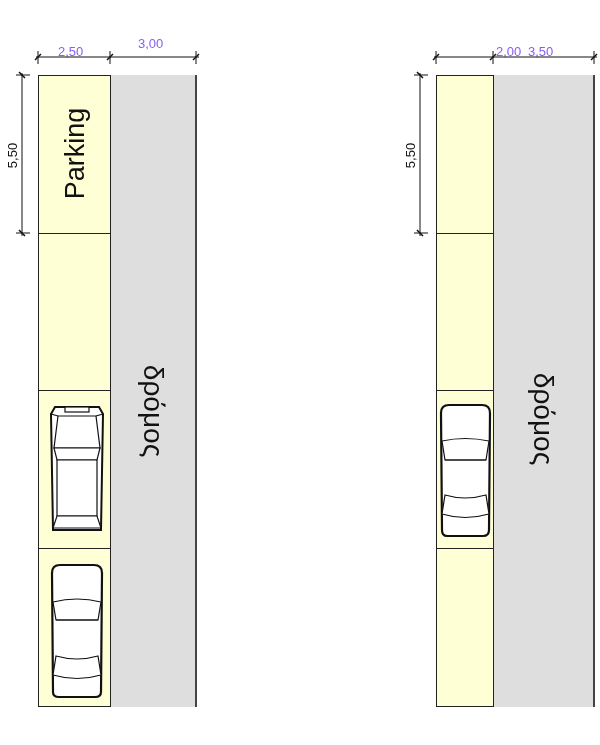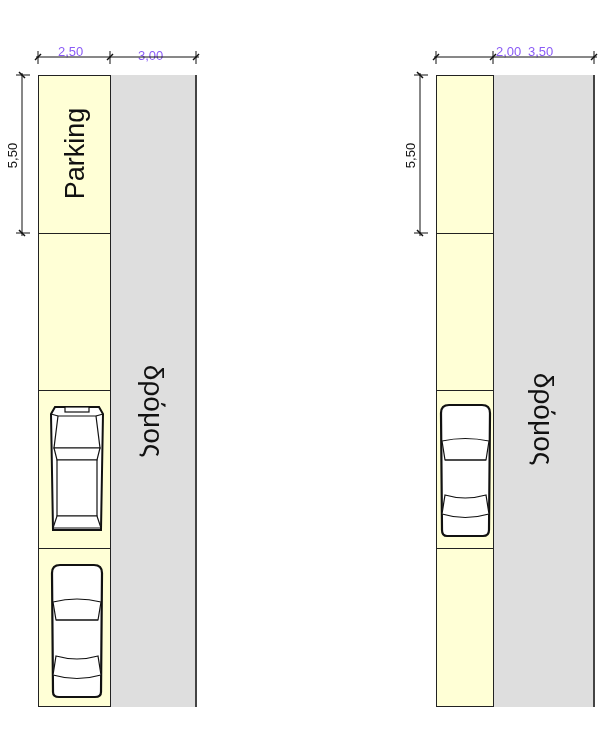"3,00" div.dim-text { top: 48px -> 36px }
